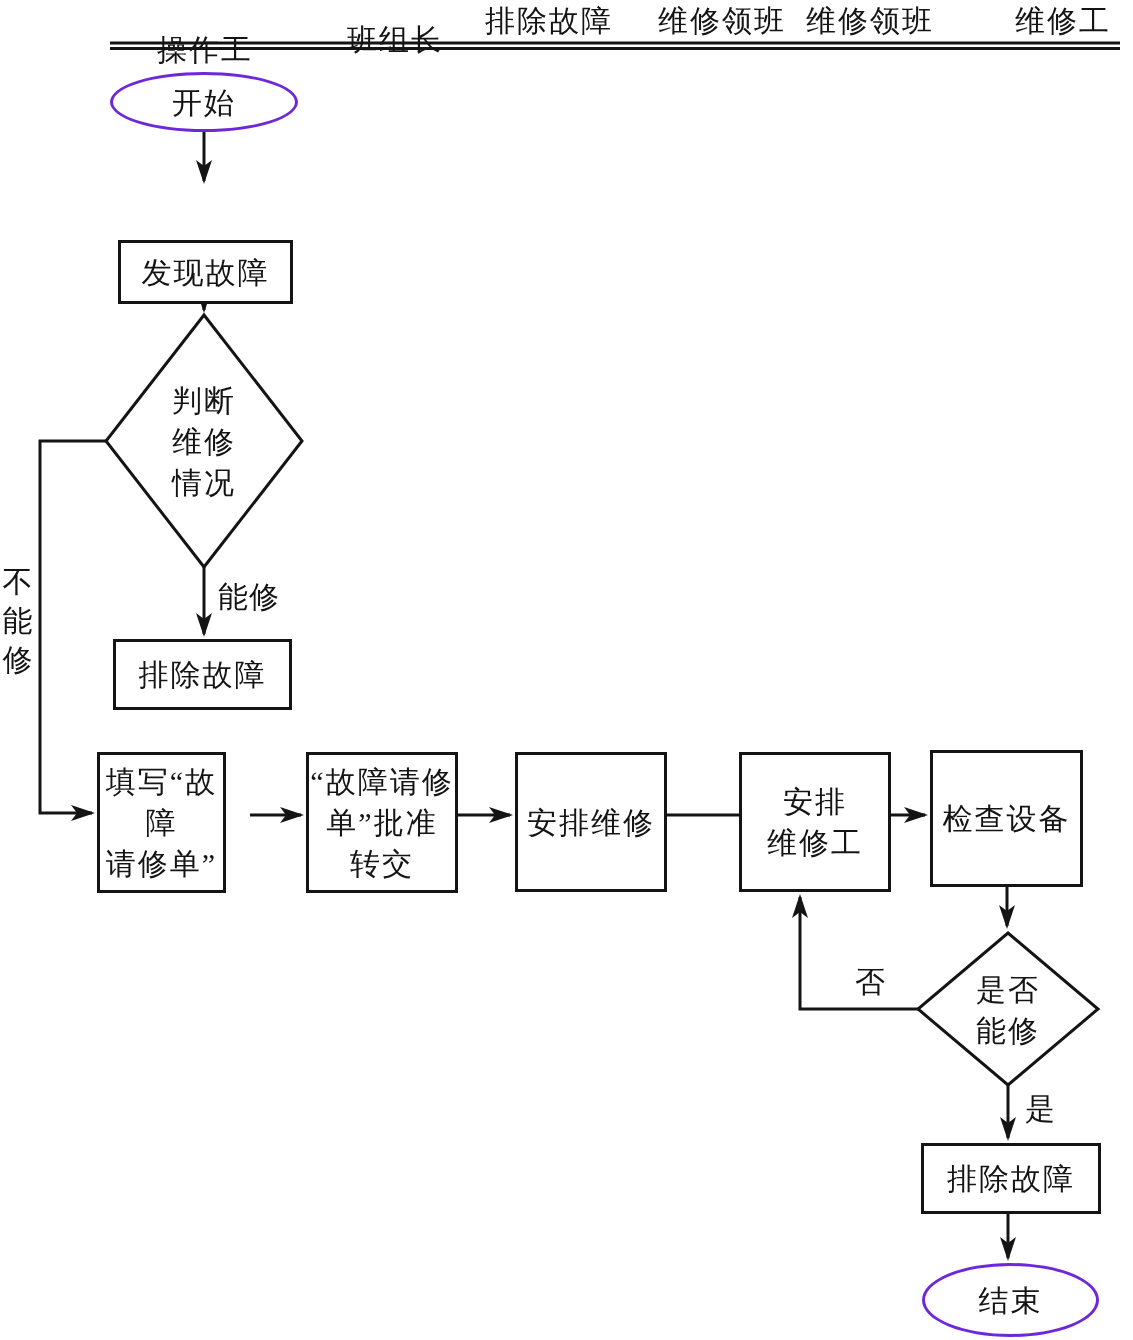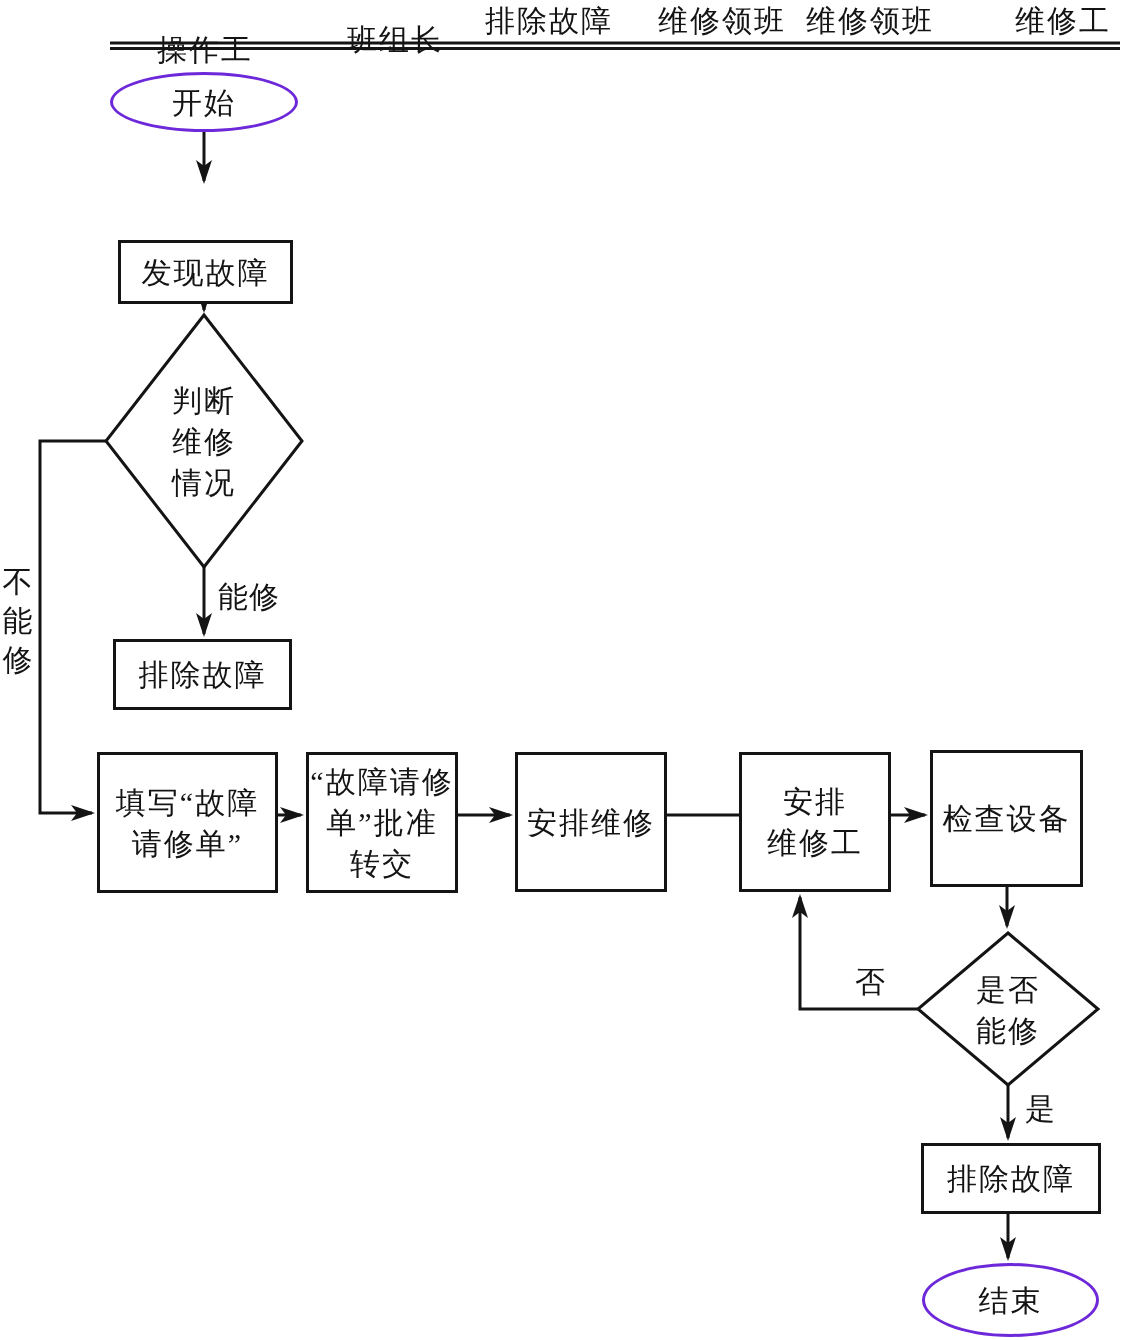"填写“故障" .n-fill { width: 181px -> 129px }
